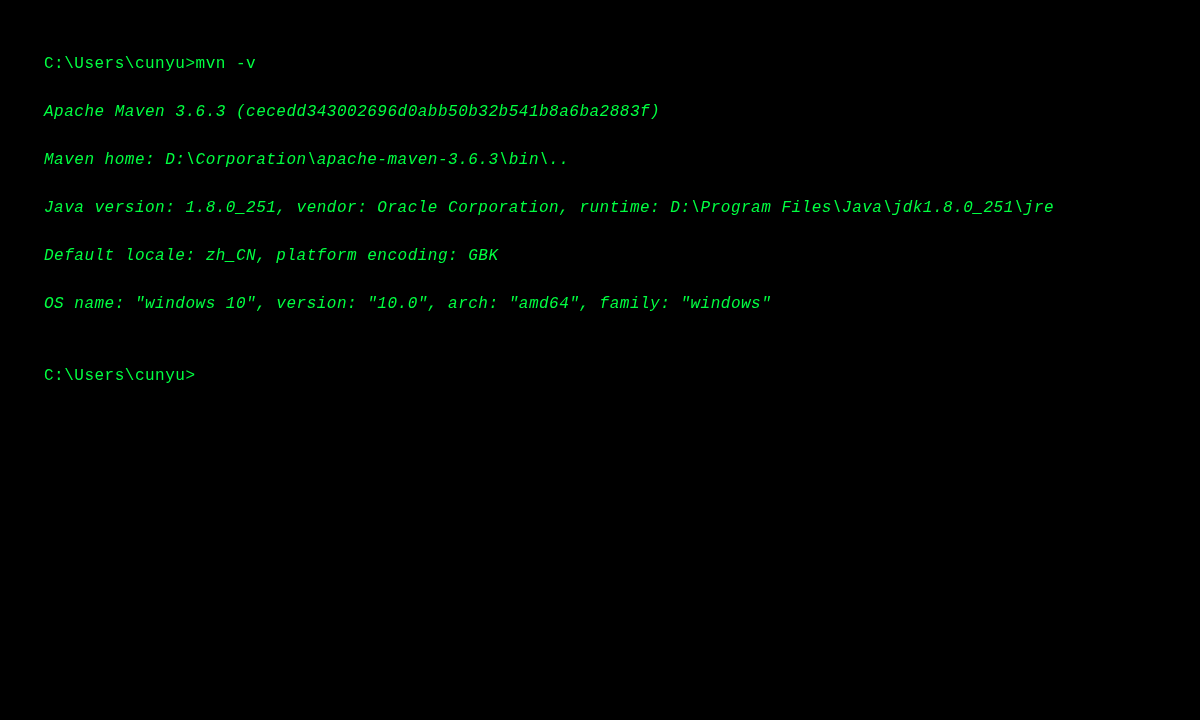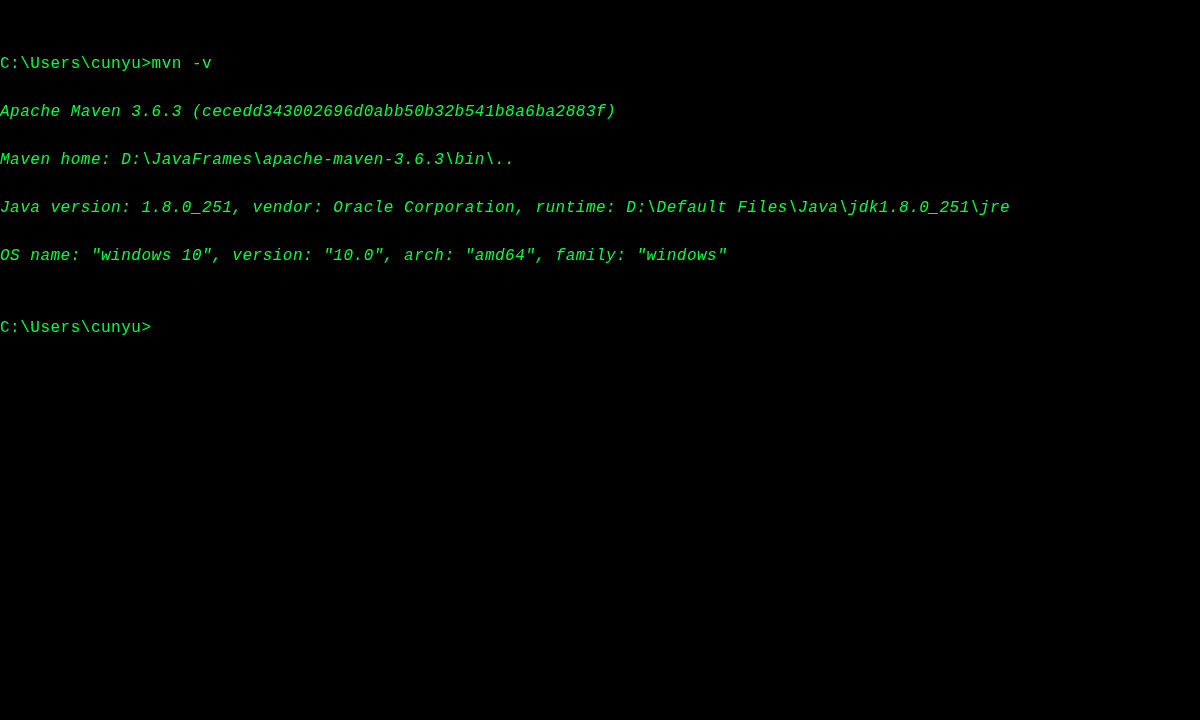"C:\Users\cunyu>mvn -v" .terminal { margin-left: none -> 44px }
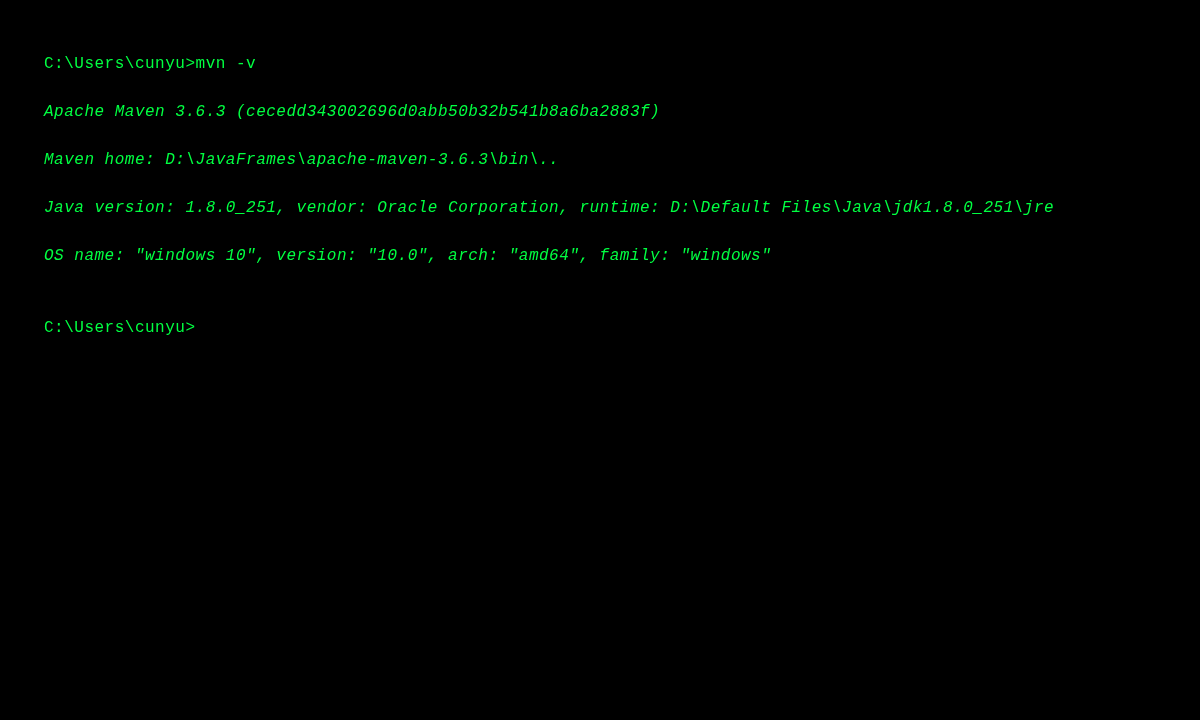"Maven home:" span.output { text: JavaFrames -> Corporation }
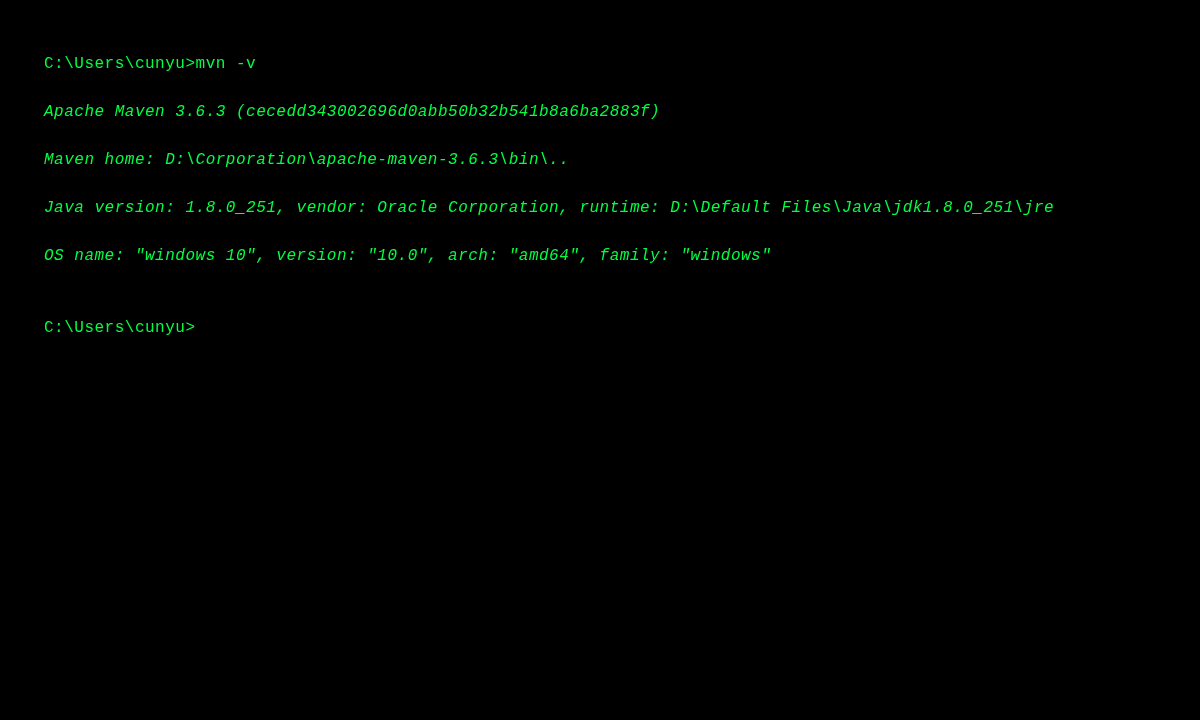"Java version: 1.8.0_251, vendor: Oracle" span.output { text: Default -> Program }
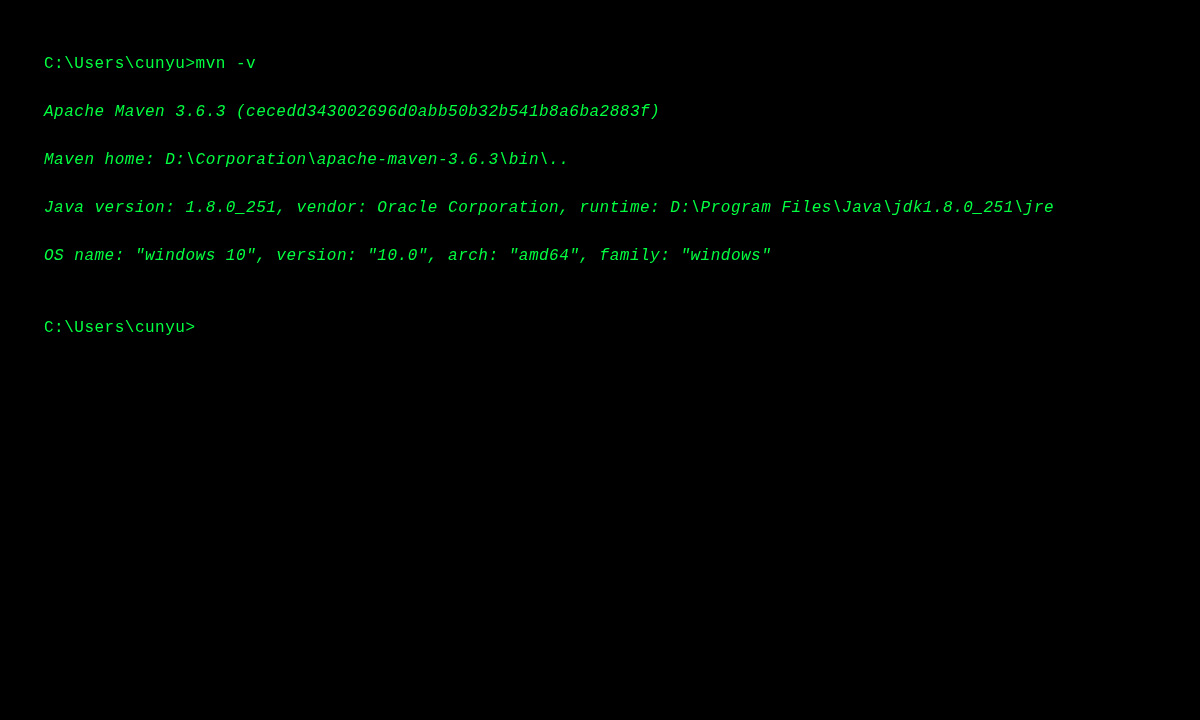"Default locale: zh_CN, platform" span.line { html: none -> <span><span>Default locale: zh_CN, platform encoding: GBK</span></span> }
